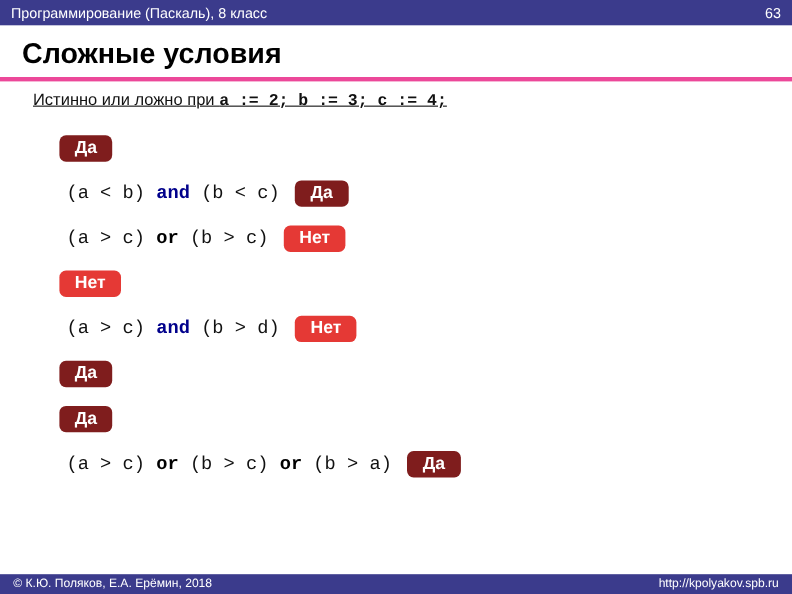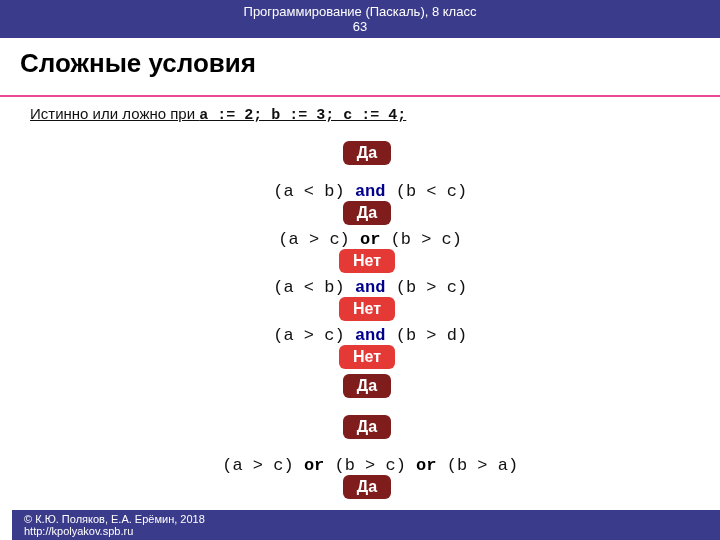"Программирование (Паскаль), 8 класс" * { flex-direction: column -> none }
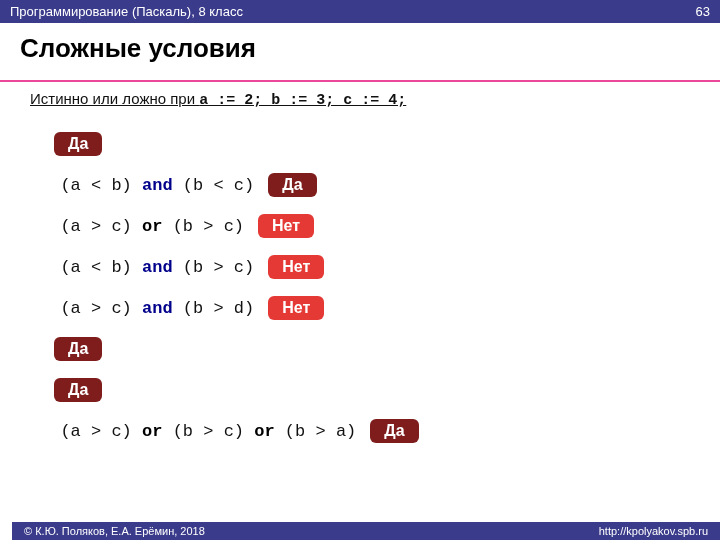"Сложные условия" .slide-title { border-bottom: 2px solid #ec4899 -> 4px solid #ec4899; padding: 10px 20px 16px 20px -> 10px 20px 6px 20px }
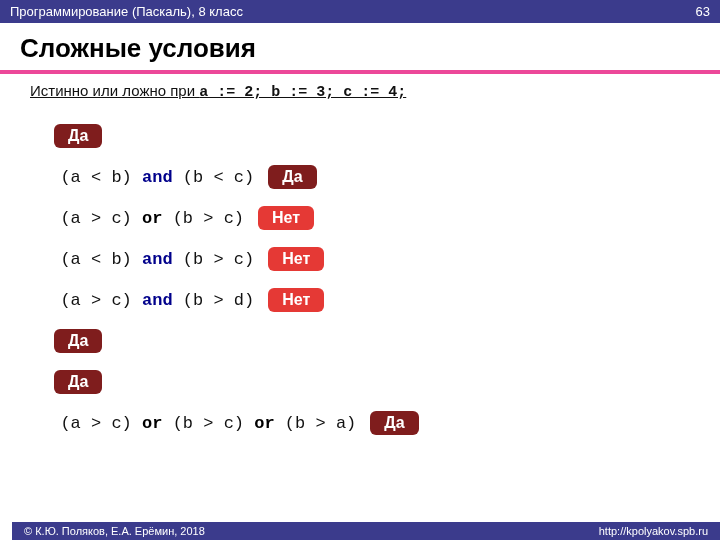"(a < b) and (b >" span.expr-text { html: <span> (a &lt; b) <span>and</span> (b &gt; c)</span> -> none }
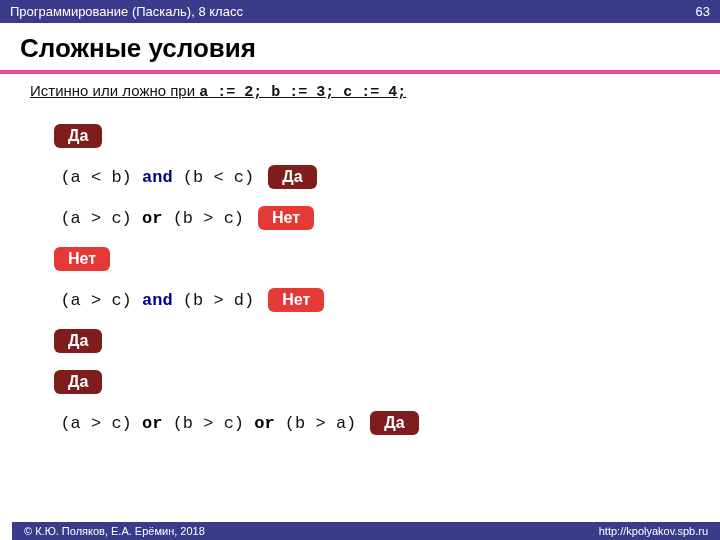"© К.Ю. Поляков, Е.А. Ерёмин," .footer-bar { left: 12px -> 0 }
